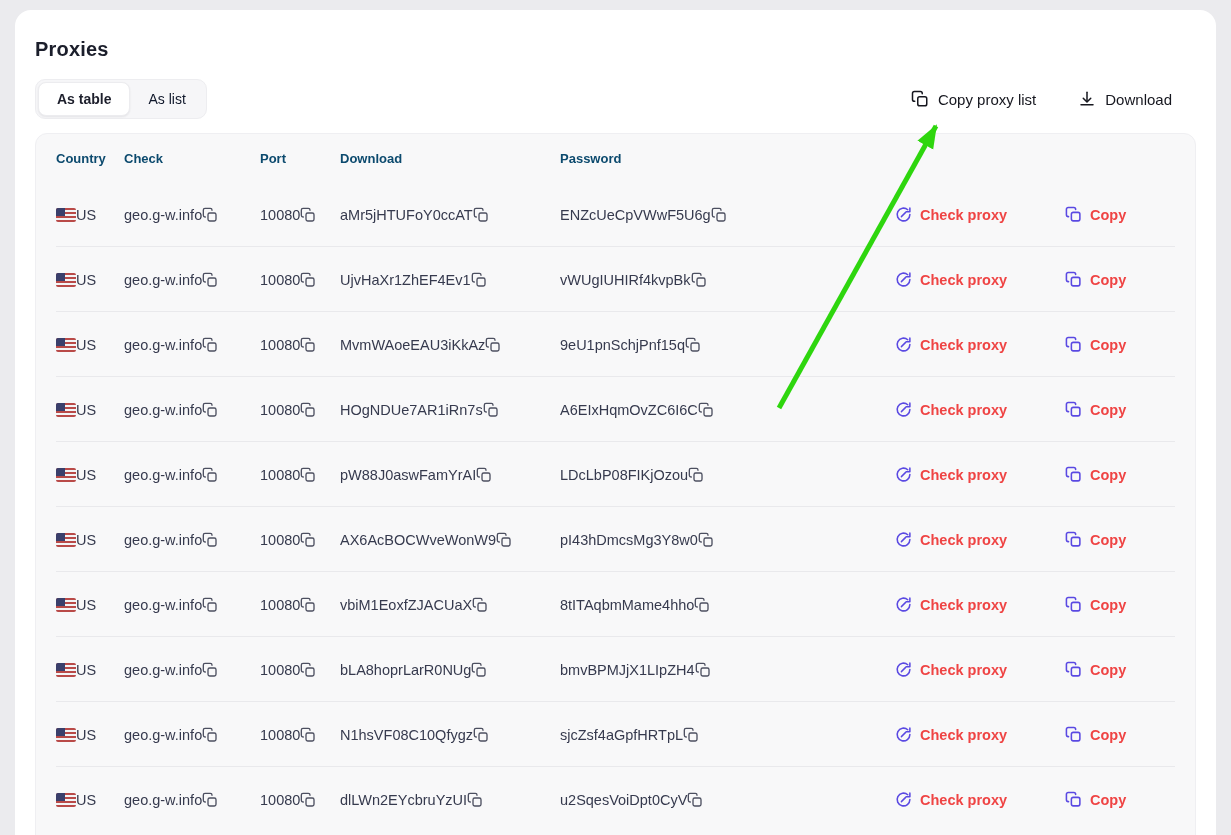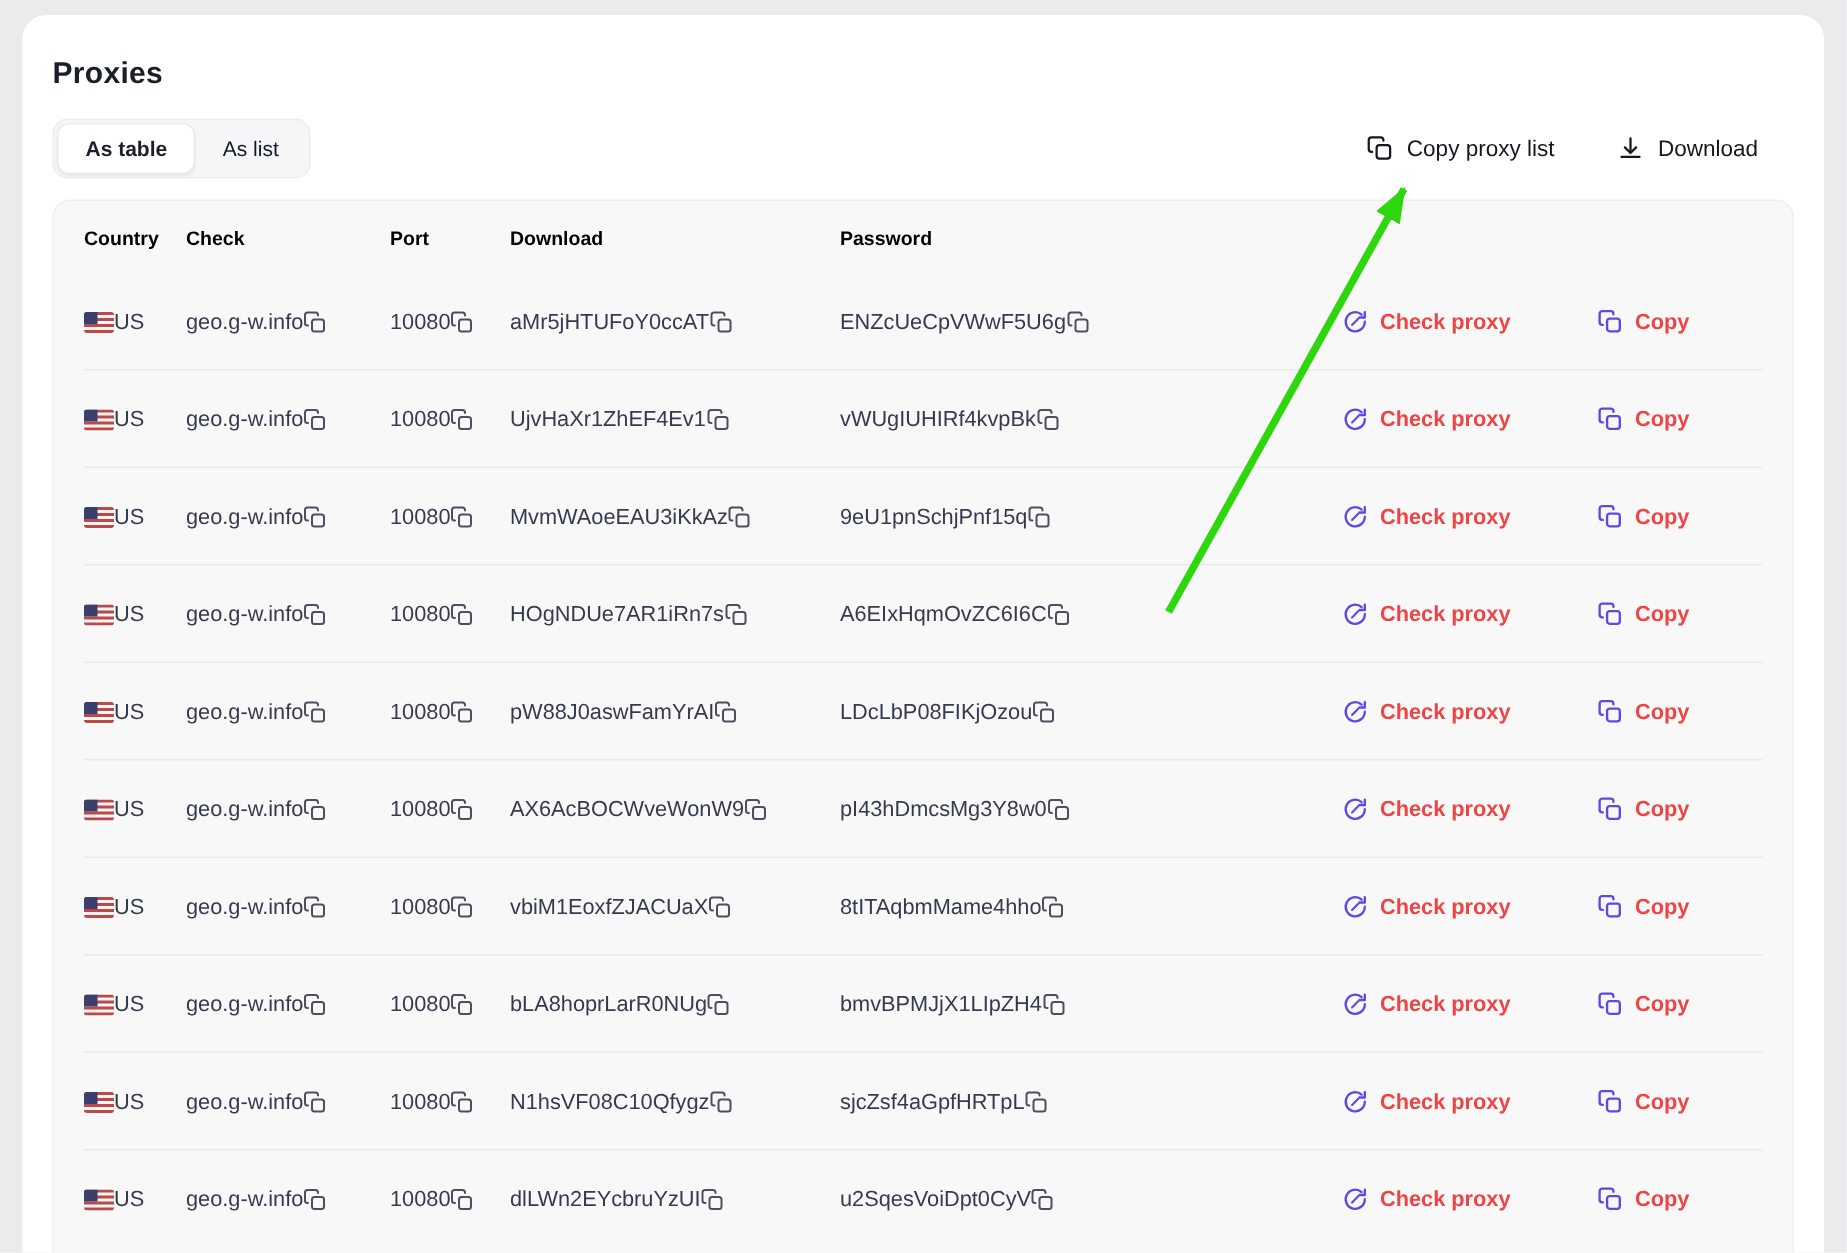"Country" .head-cell { color: #000000 -> #0c4a6e }
